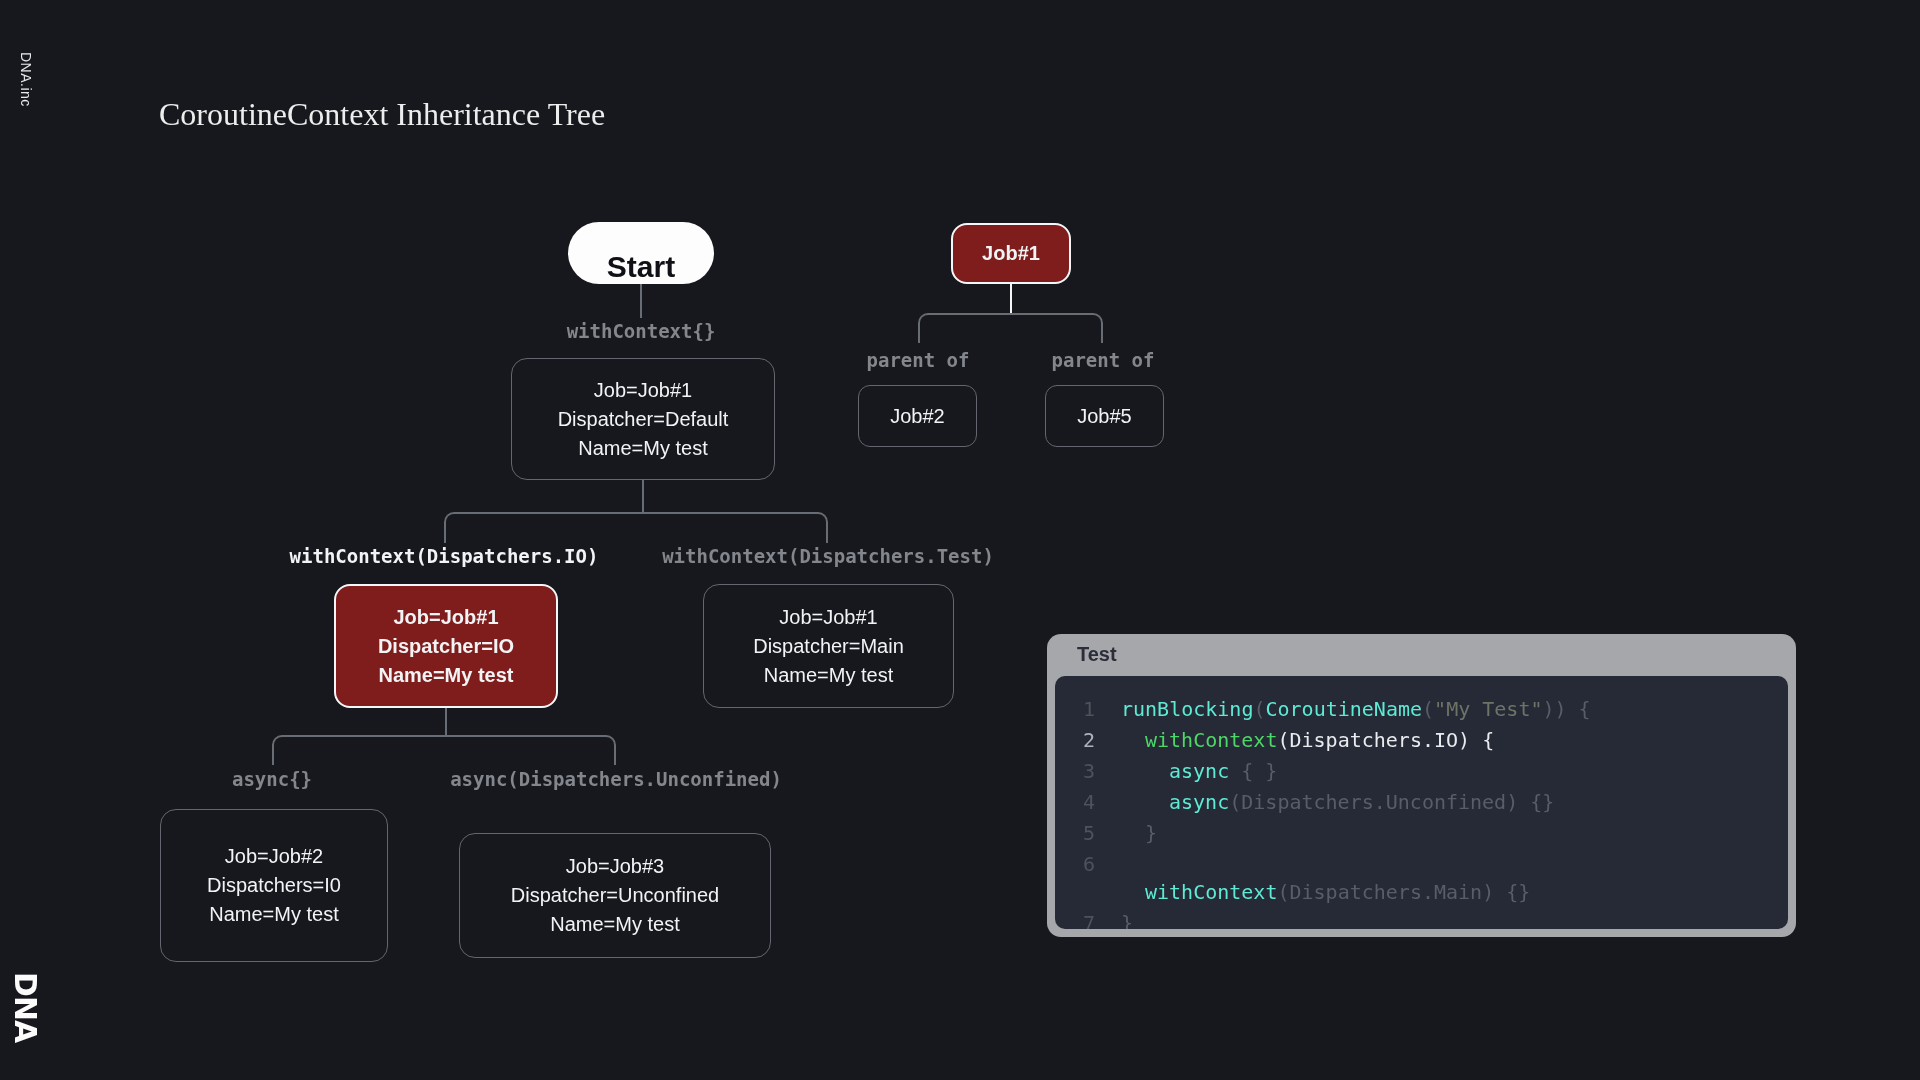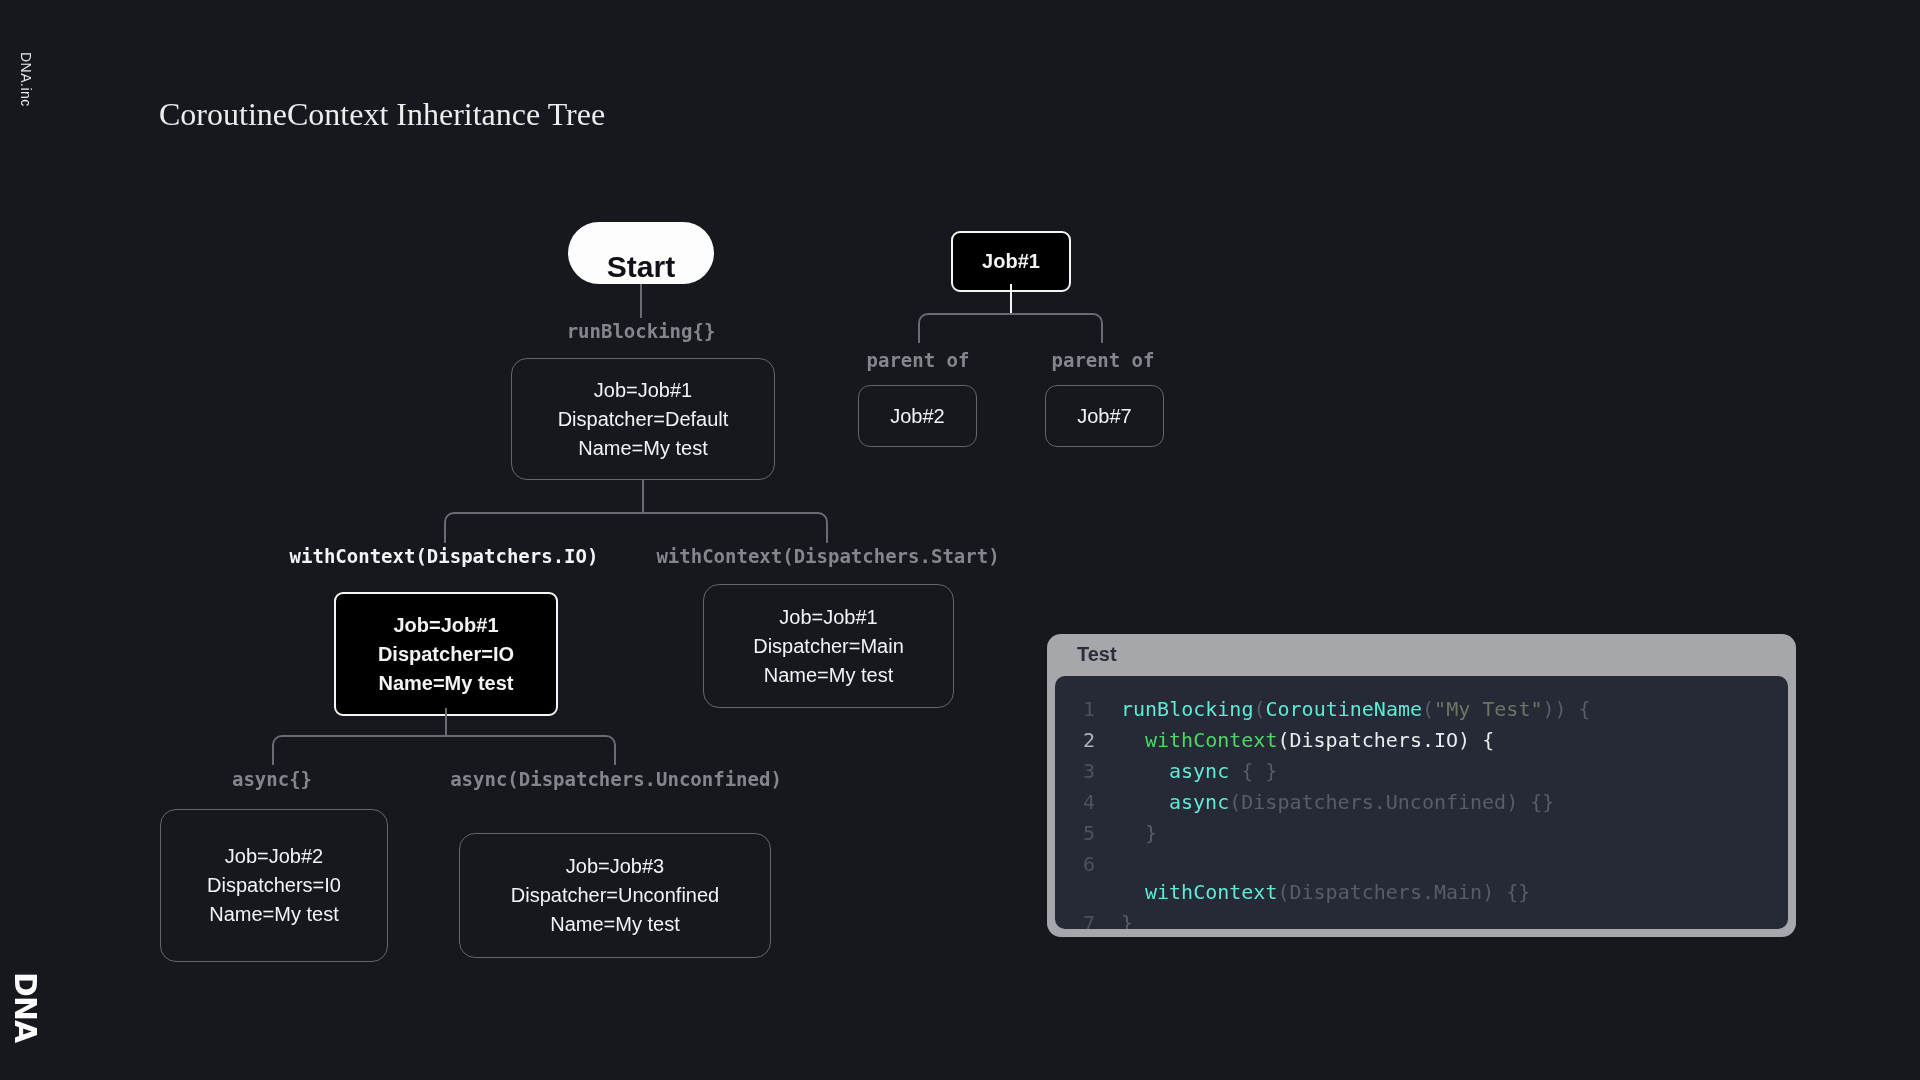"Job#1" .node.filled { background: #000000 -> #7f1d1d; border-radius: 9px -> 16px; margin-top: 8px -> none }
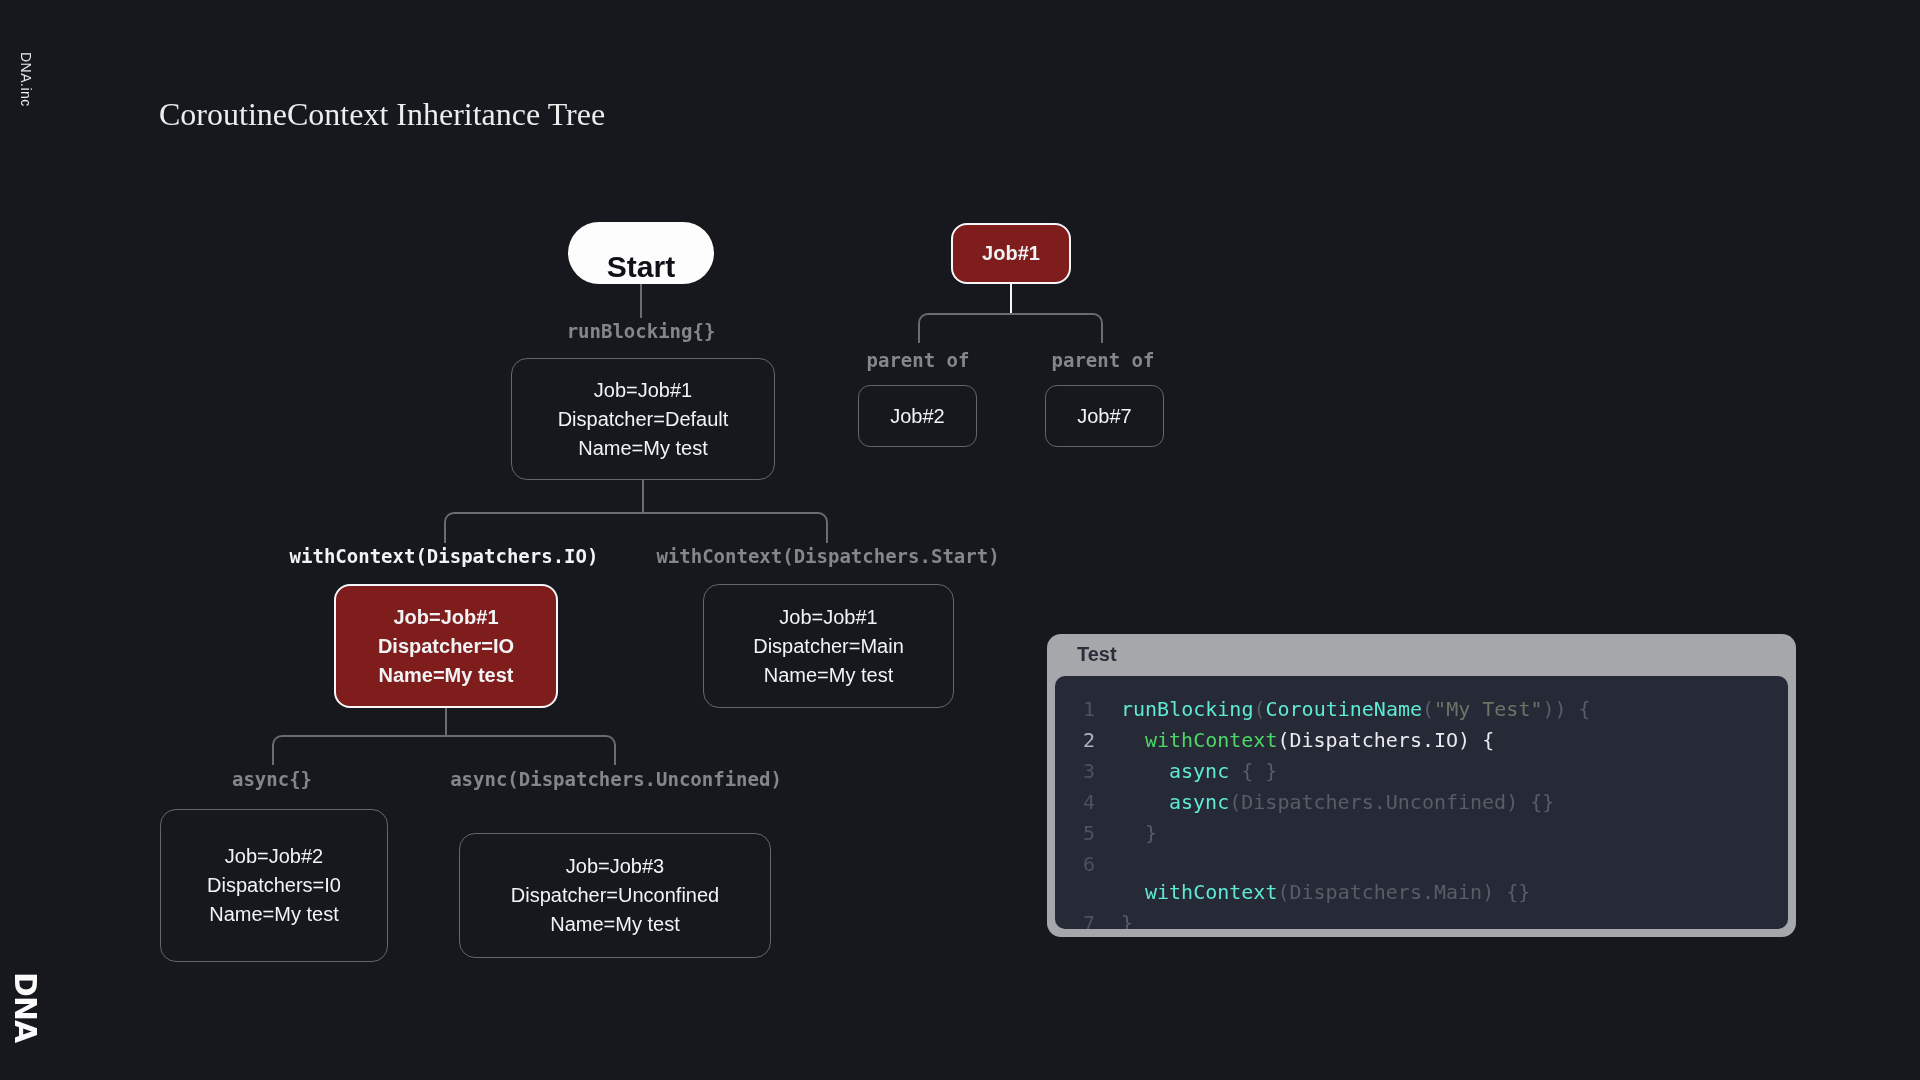"runBlocking{}" div.mono-label { text: runBlocking -> withContext }
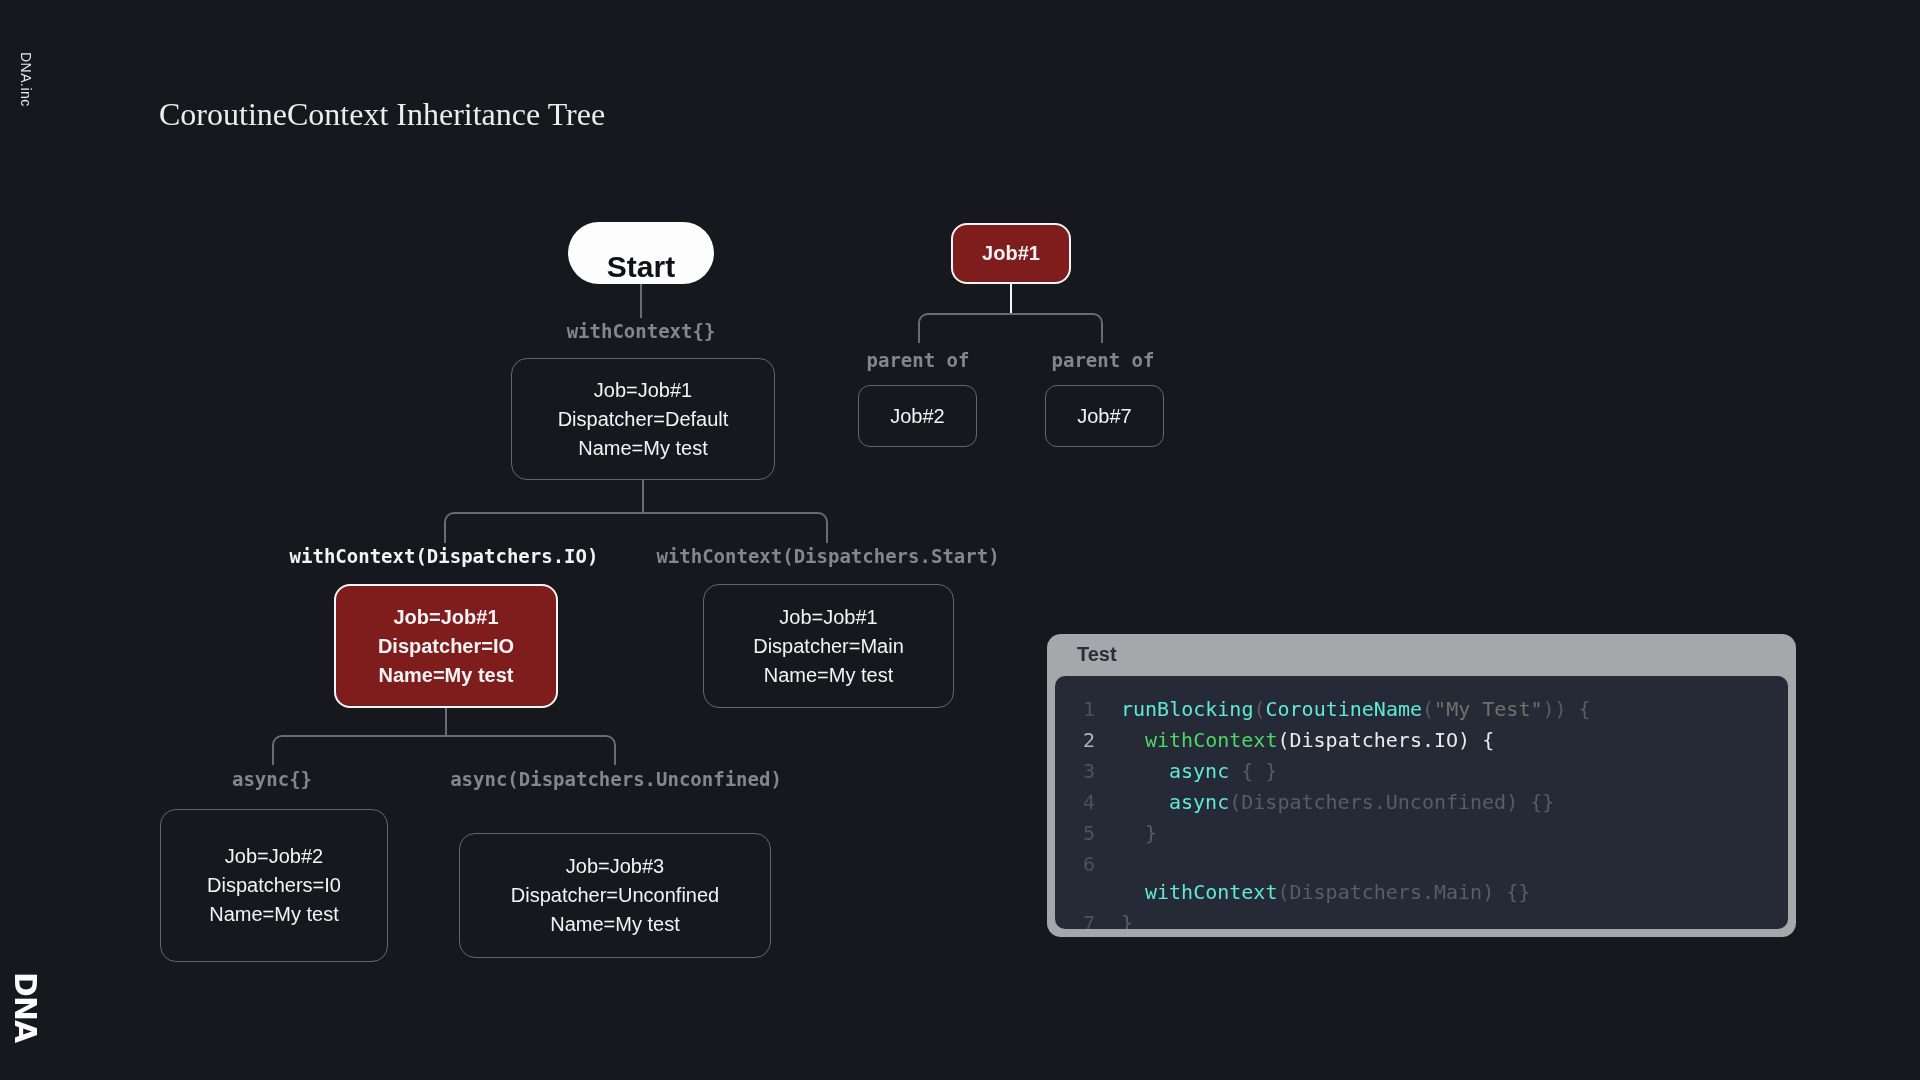"Job#7" span { text: 7 -> 5 }
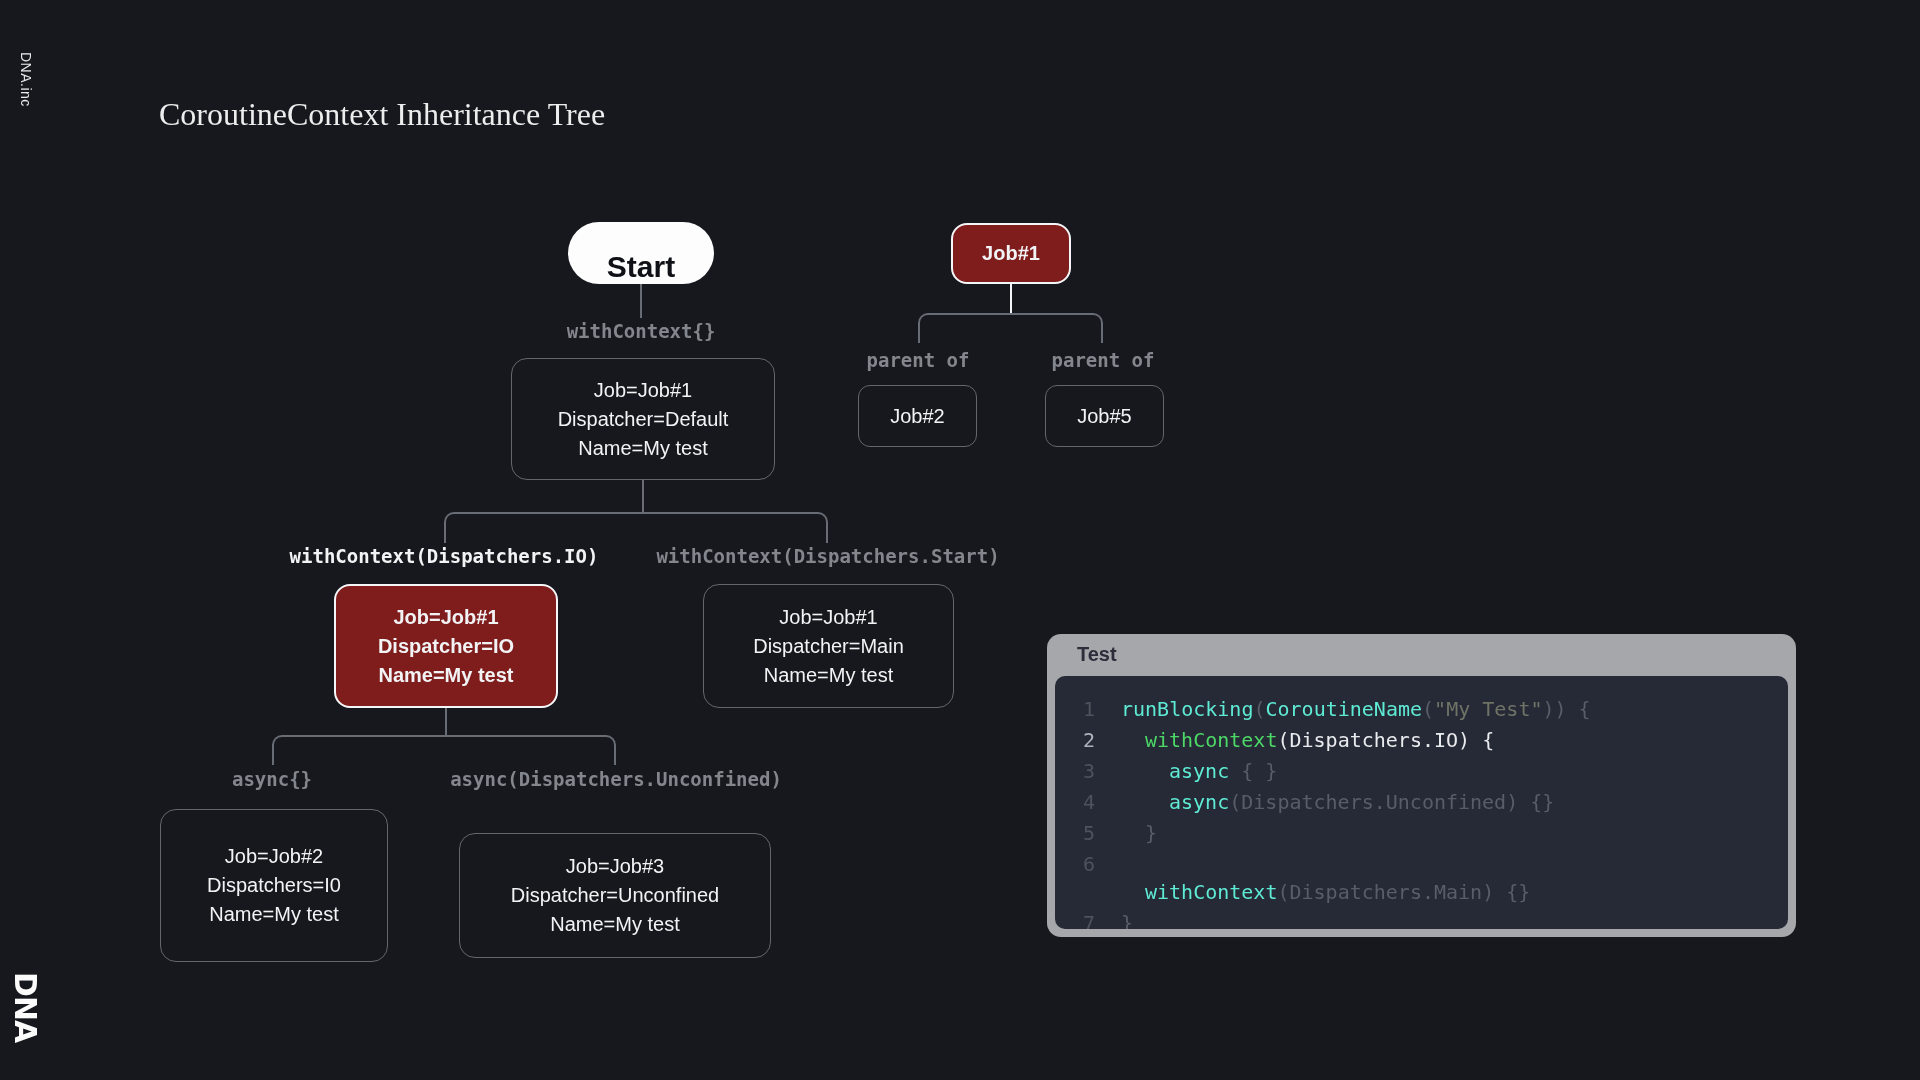"withContext(Dispatchers.Start)" div.mono-label { text: Dispatchers.Start -> Dispatchers.Test }
